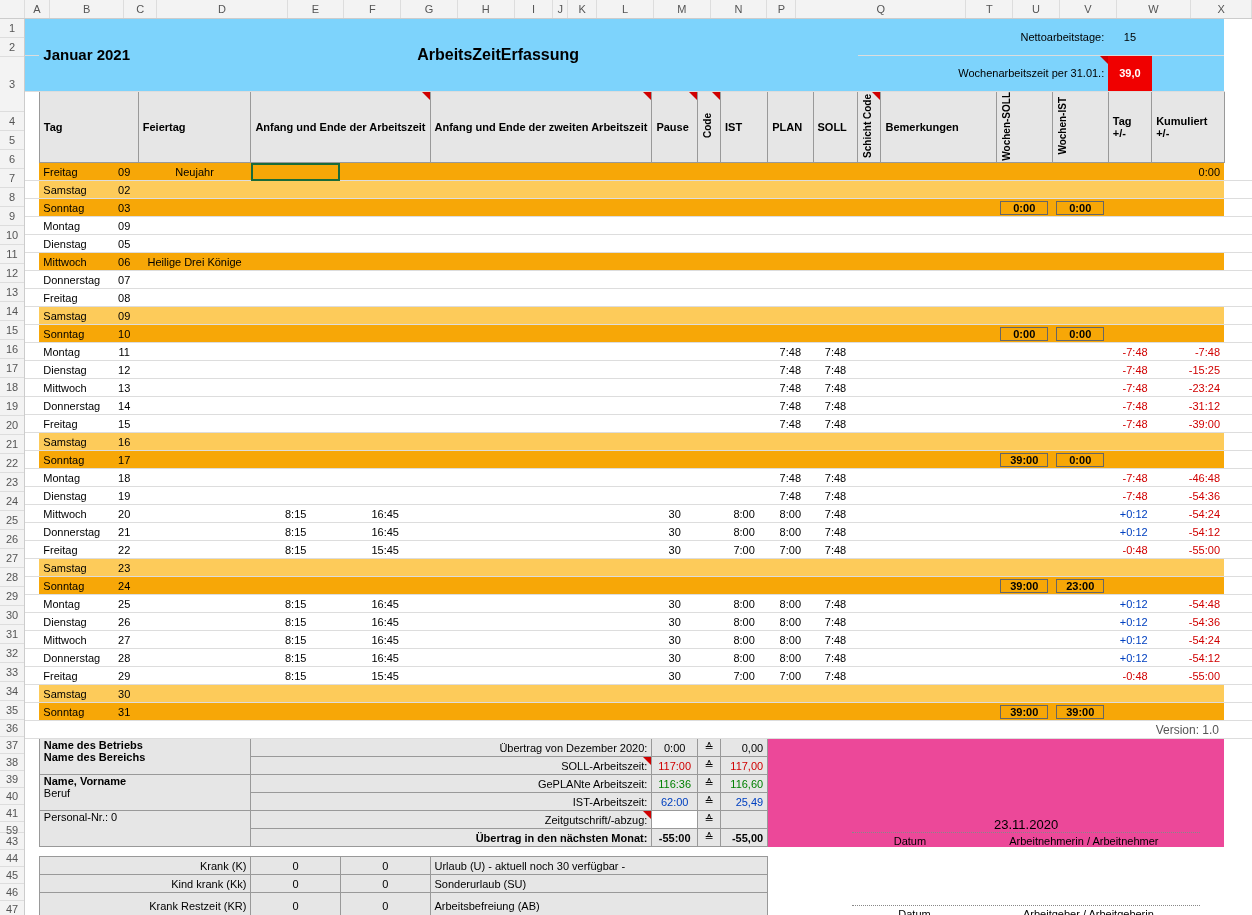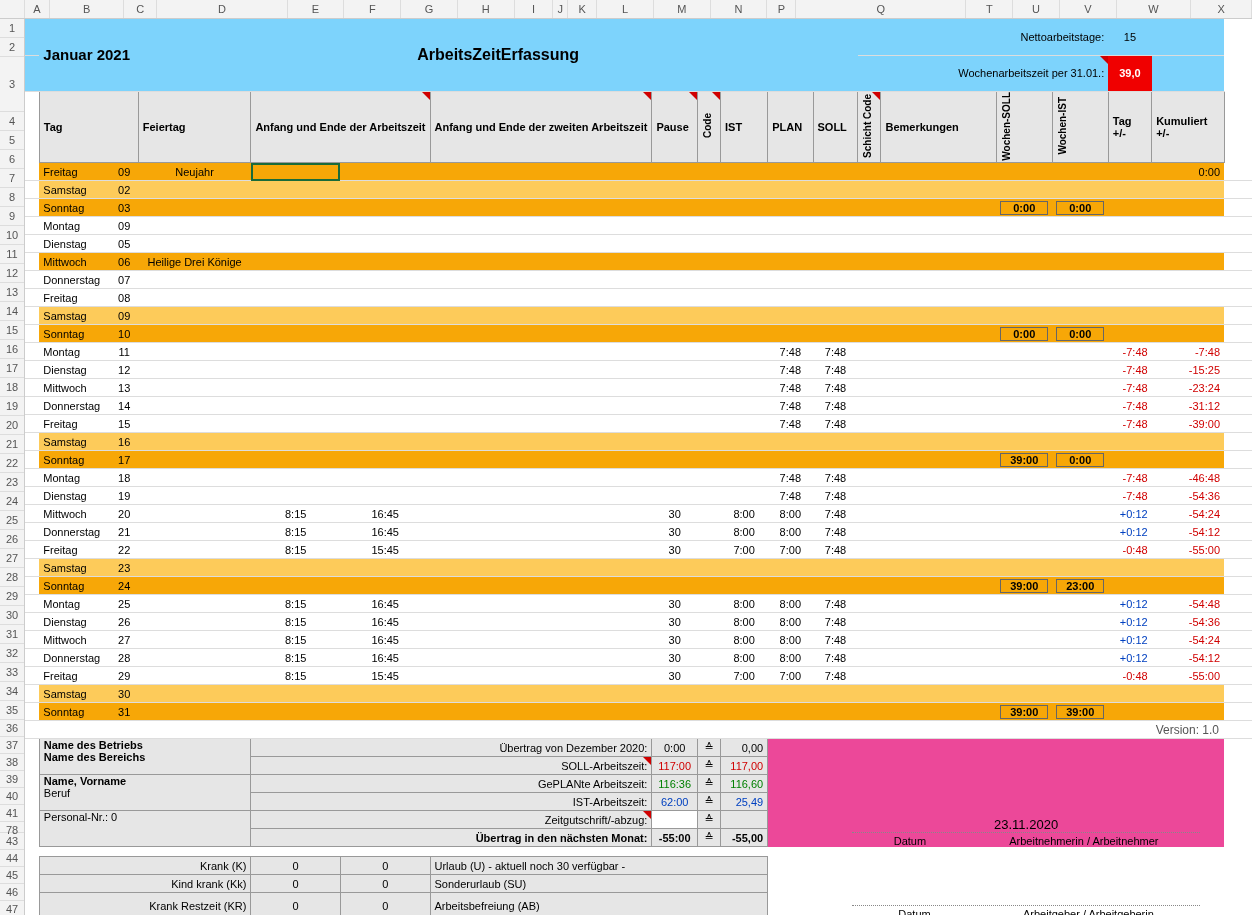"78" div { text: 78 -> 59 }
